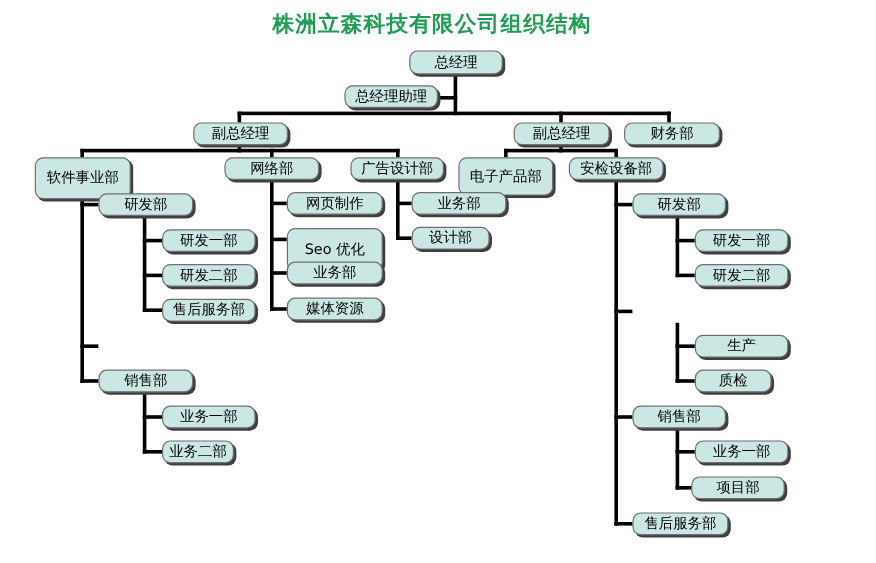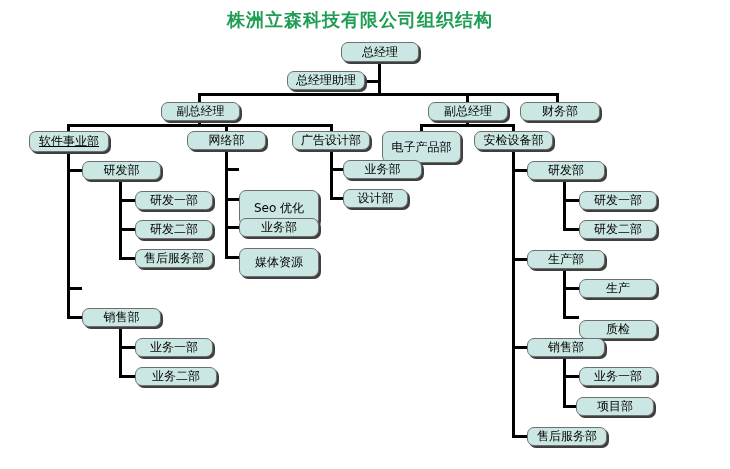"软件事业部" div.node { height: 21px -> 35px; text-decoration: underline -> none }
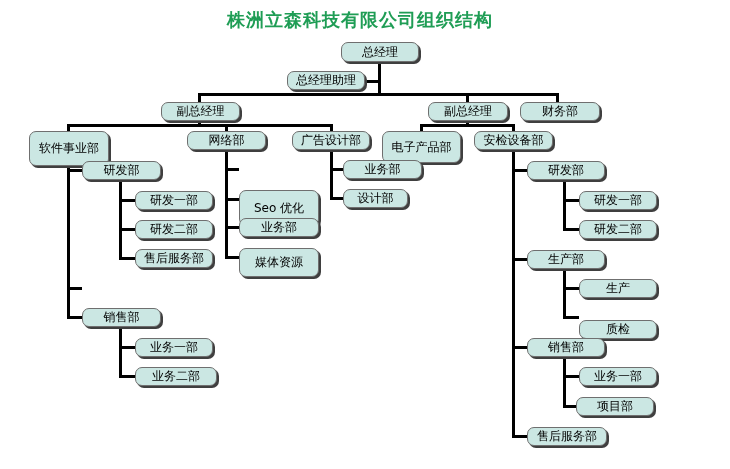"网页制作" div.node { html: none -> <div>网页制作</div> }
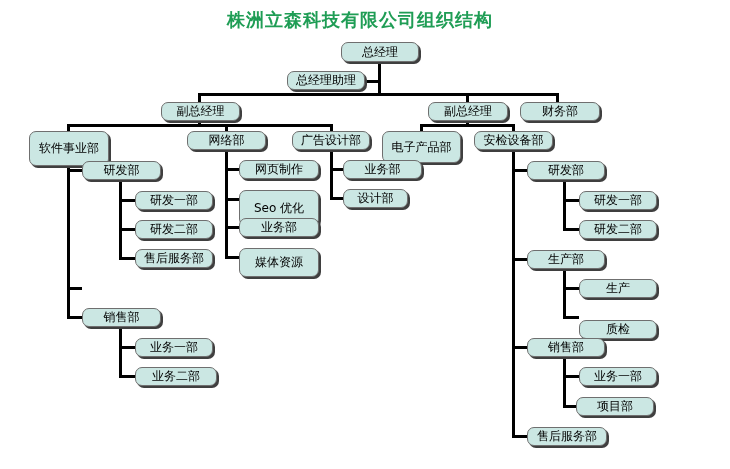"媒体资源" div.node { height: 29px -> 19px }
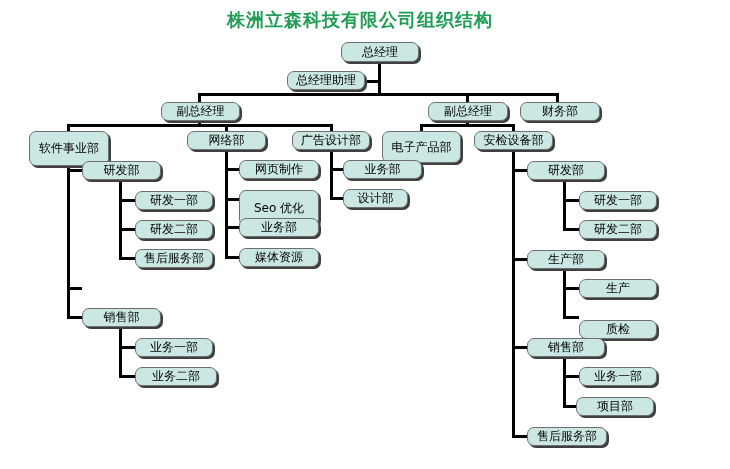"生产部" div.node { html: <div>生产部</div> -> none }
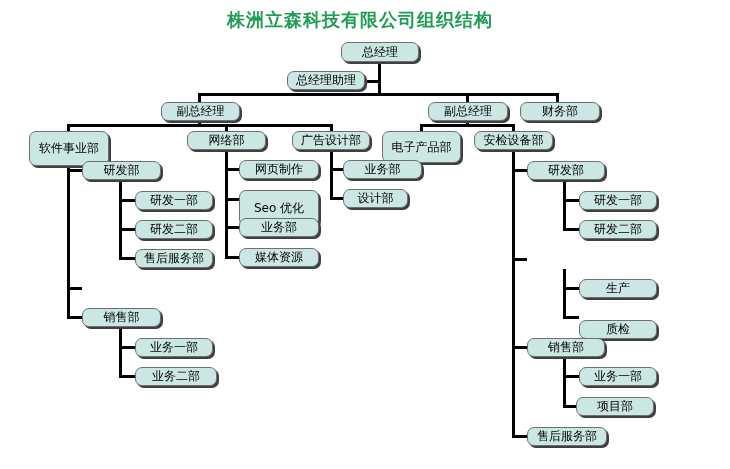"质检" div.node { top: 320px -> 308px; width: 78px -> 64px }
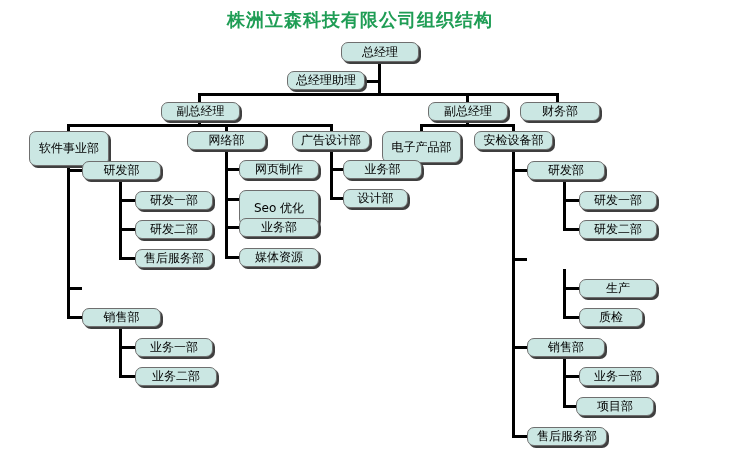"业务二部" div.node { width: 82px -> 60px }
